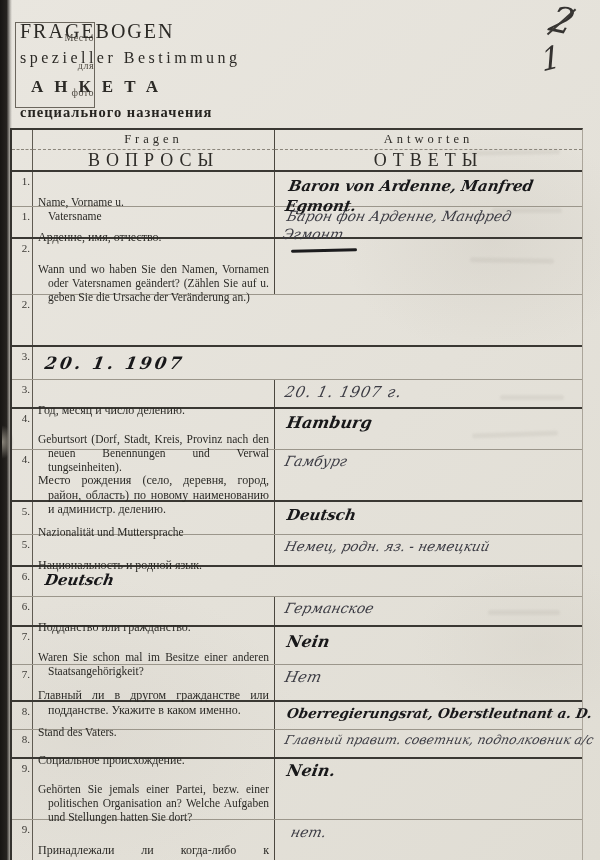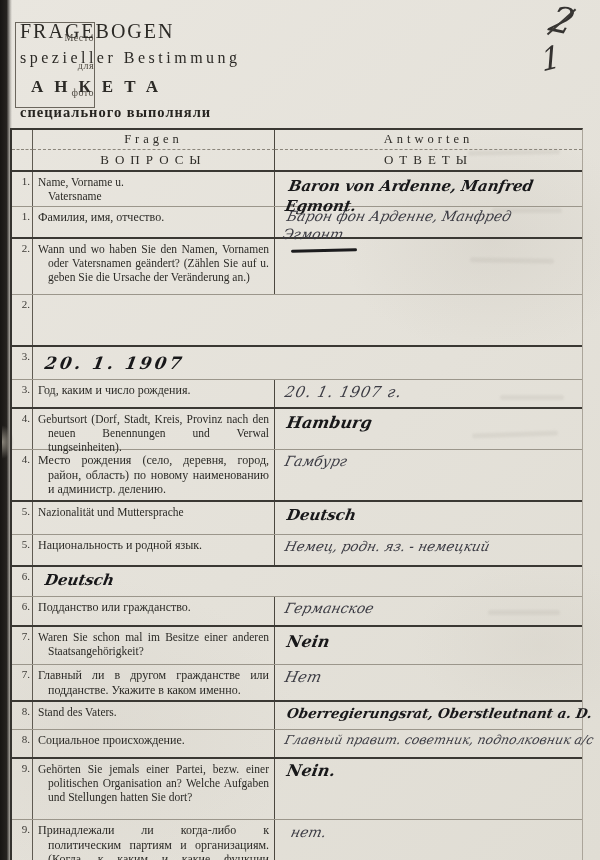"специального выполняли" div.hdr { text: выполняли -> назначения }
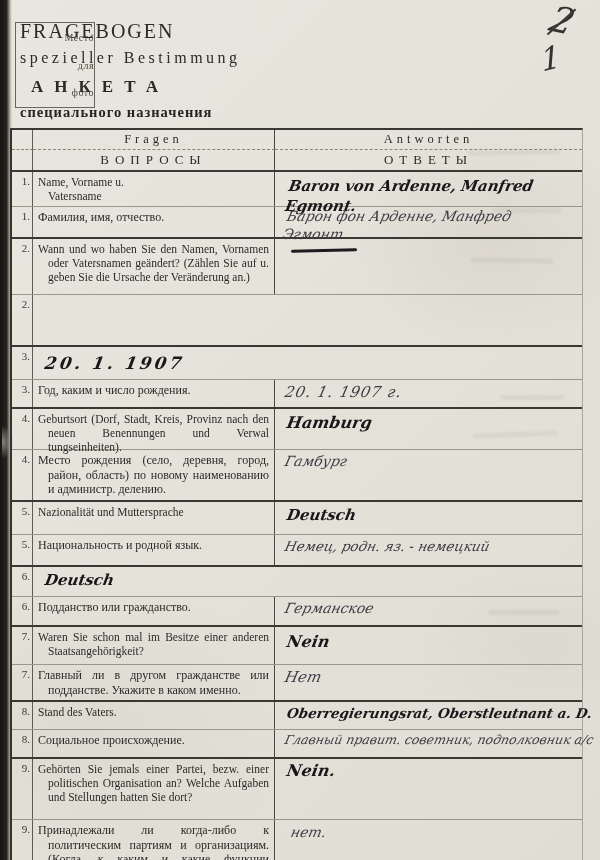"ВОПРОСЫ" .hrow-bot .hc { font-size: 13px -> 18px }
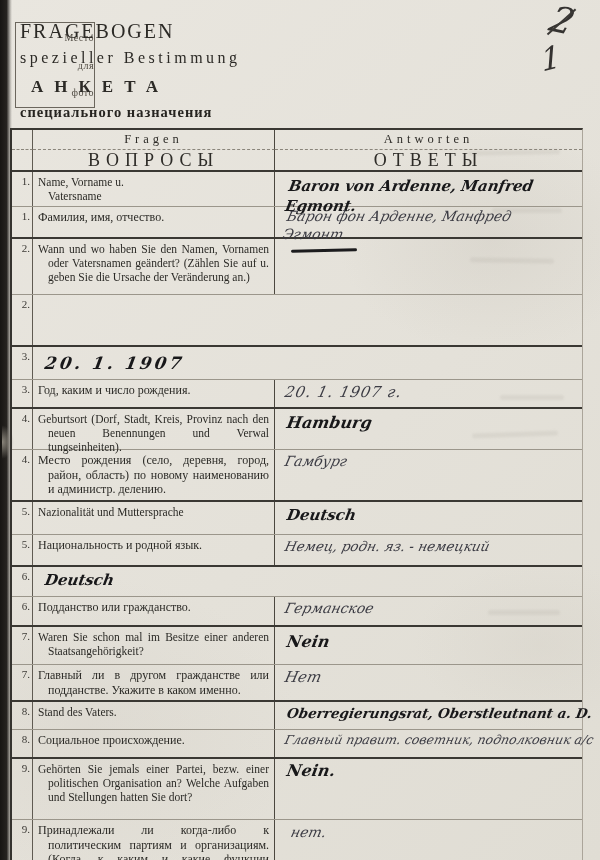"Name, Vorname u." .qtext { margin-top: none -> 20px }
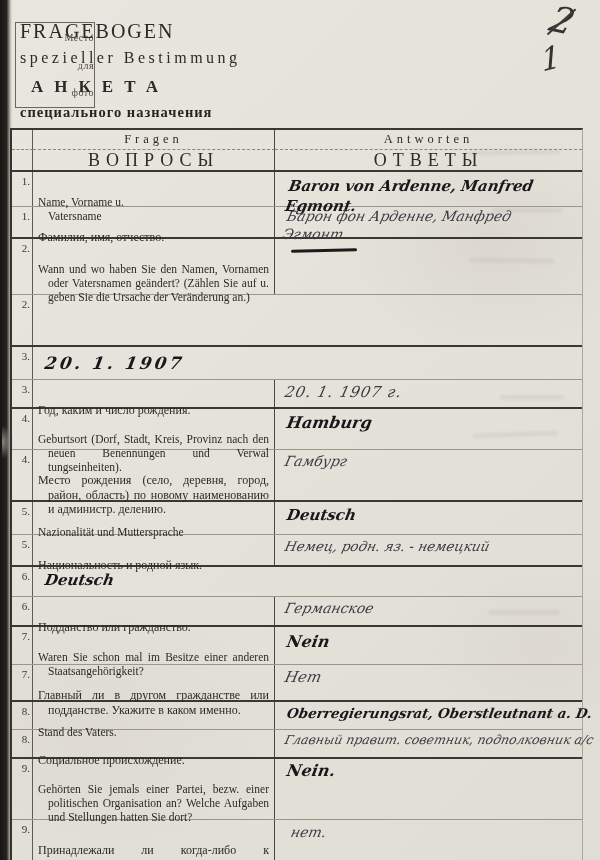"Фамилия, имя, отчество." div.qtext { text: Фамилия -> Арденне }
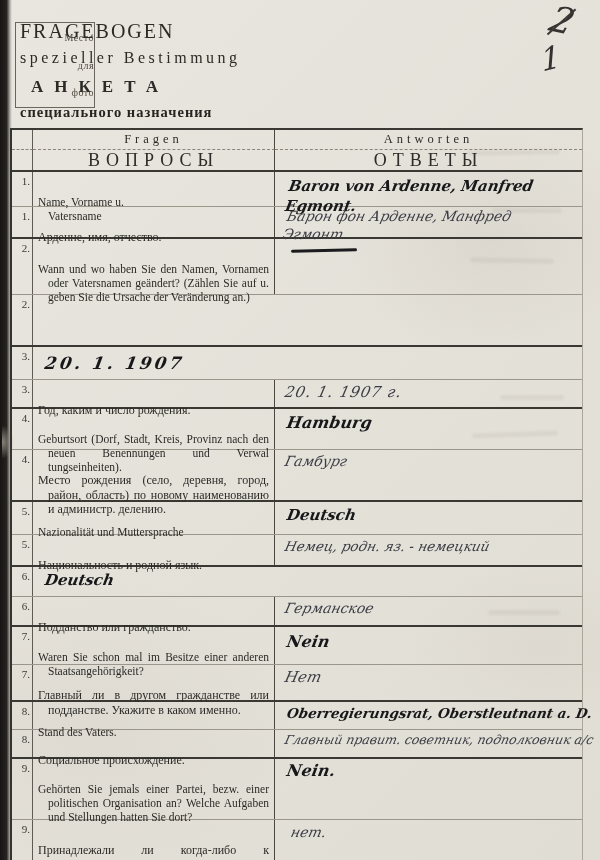"Год, каким и число рождения." div.qtext { text: каким и число рождения -> месяц и число делению }
